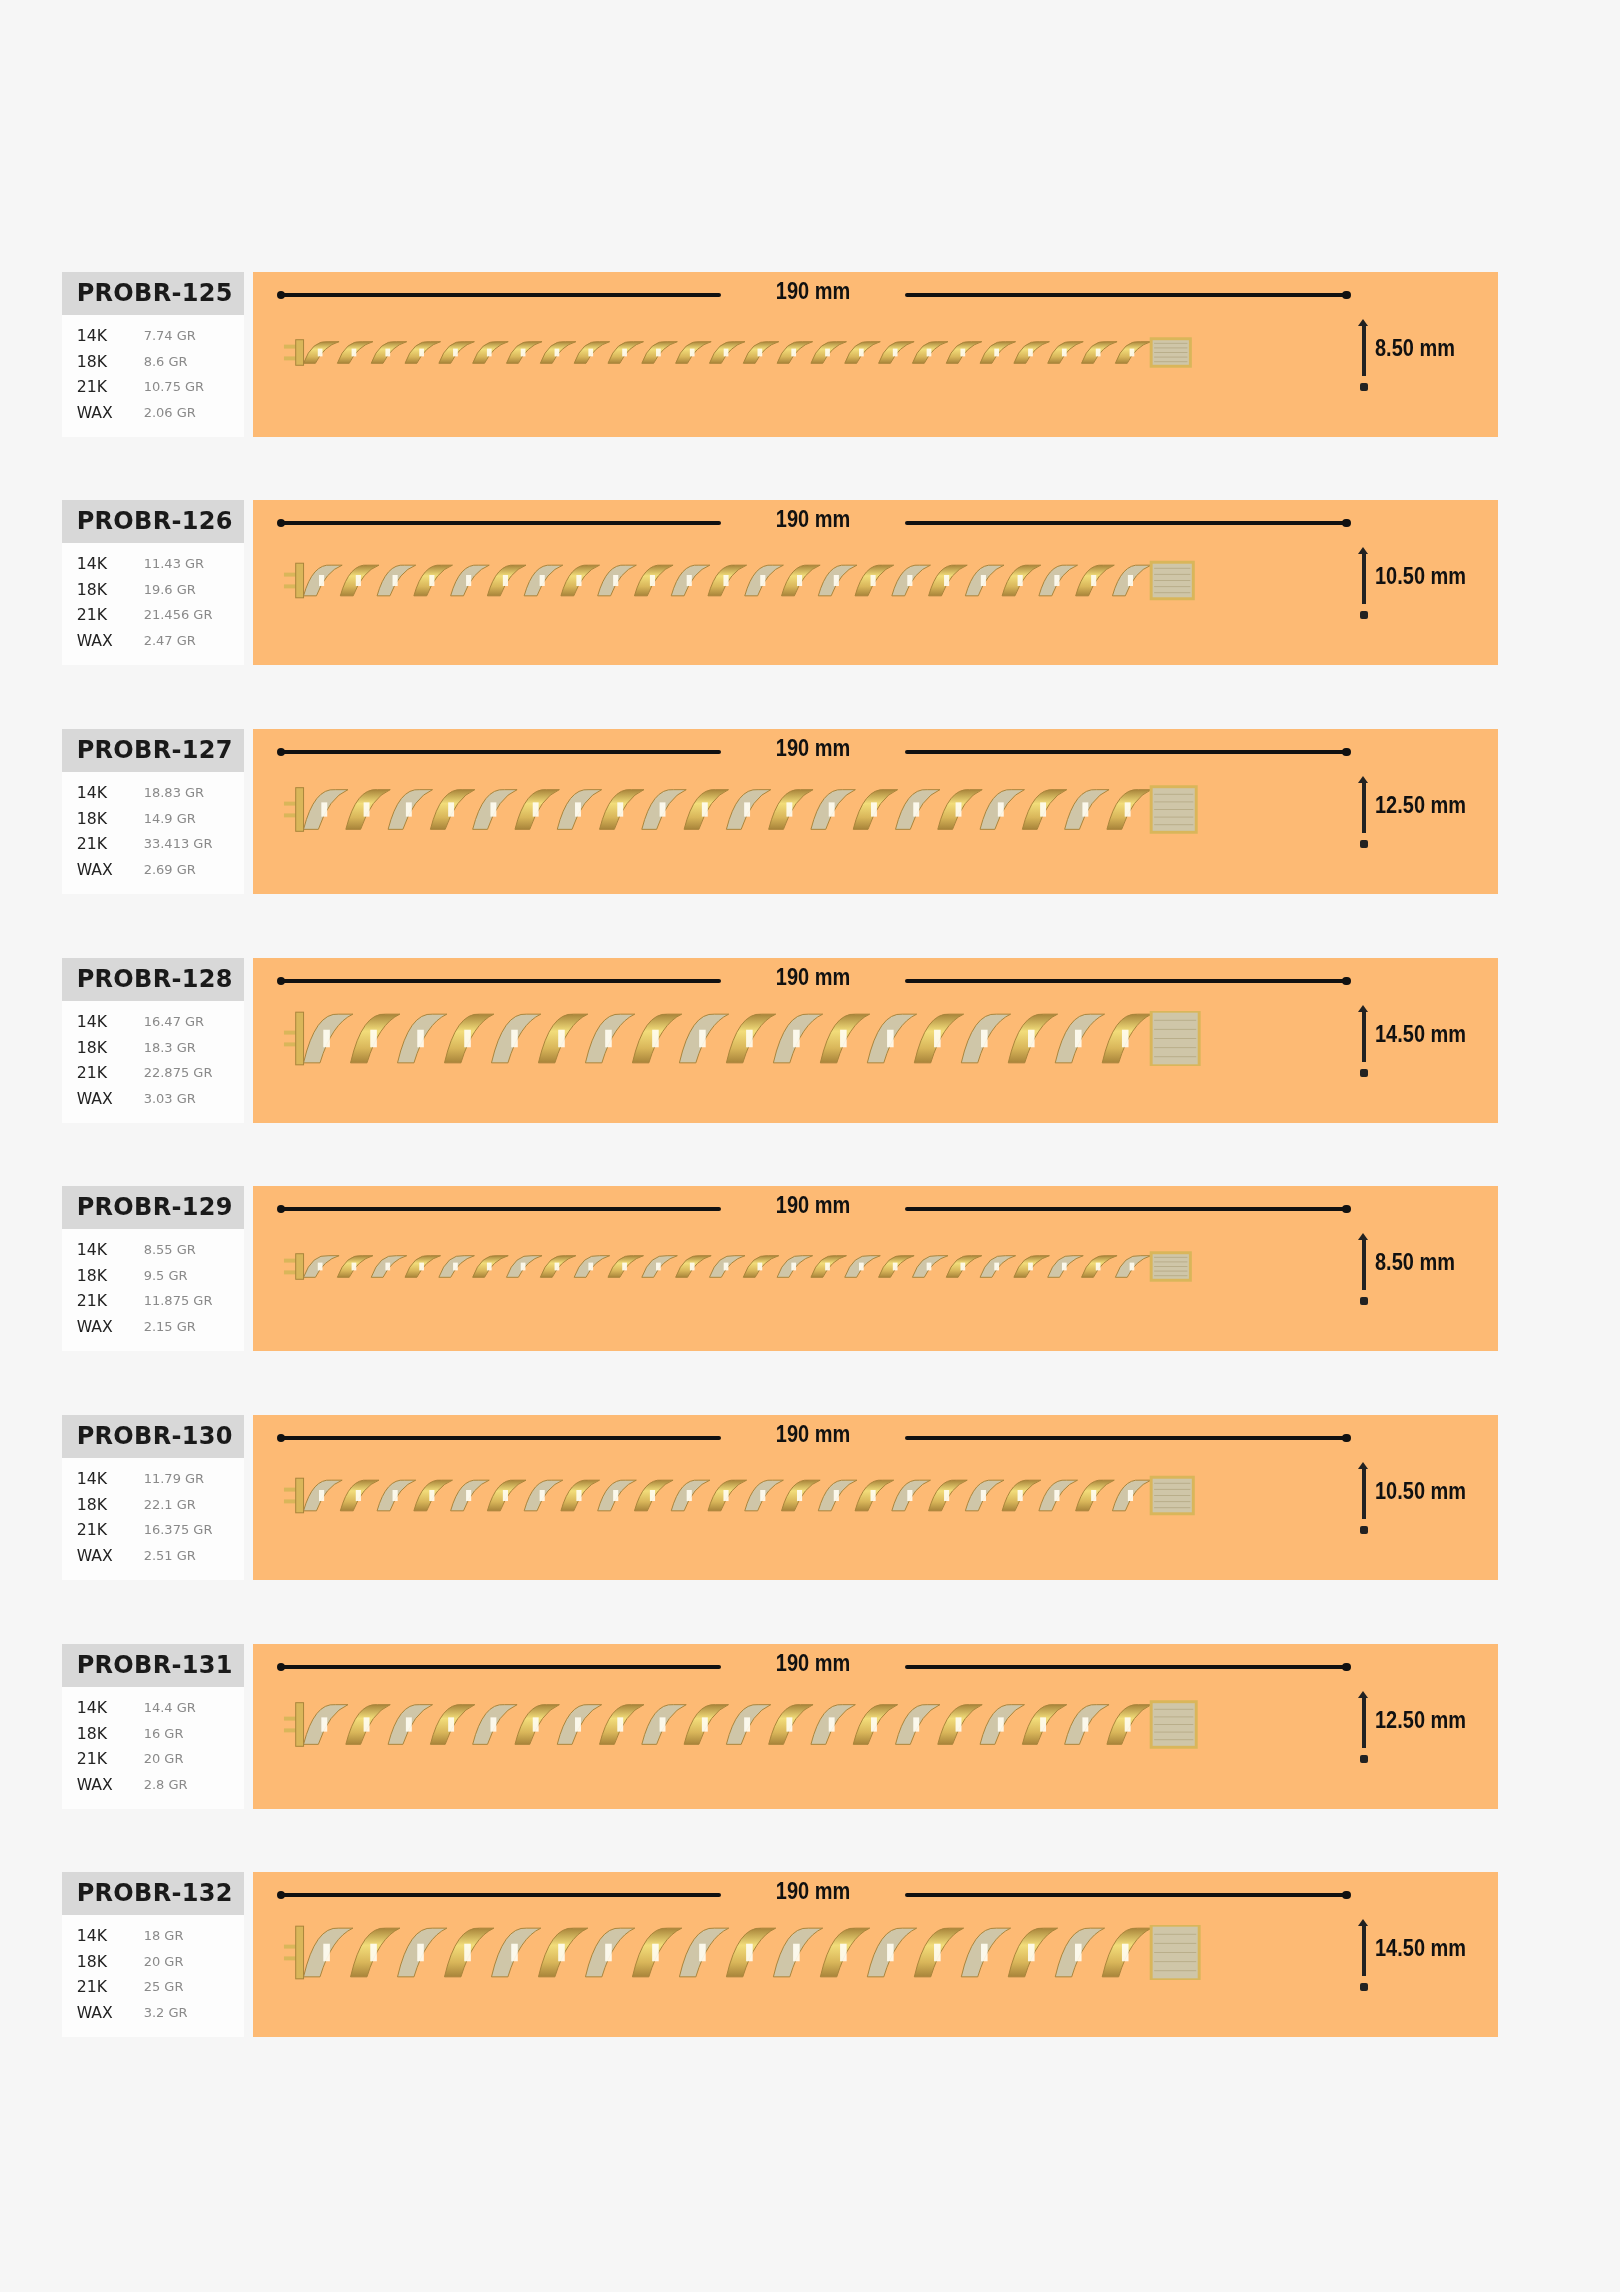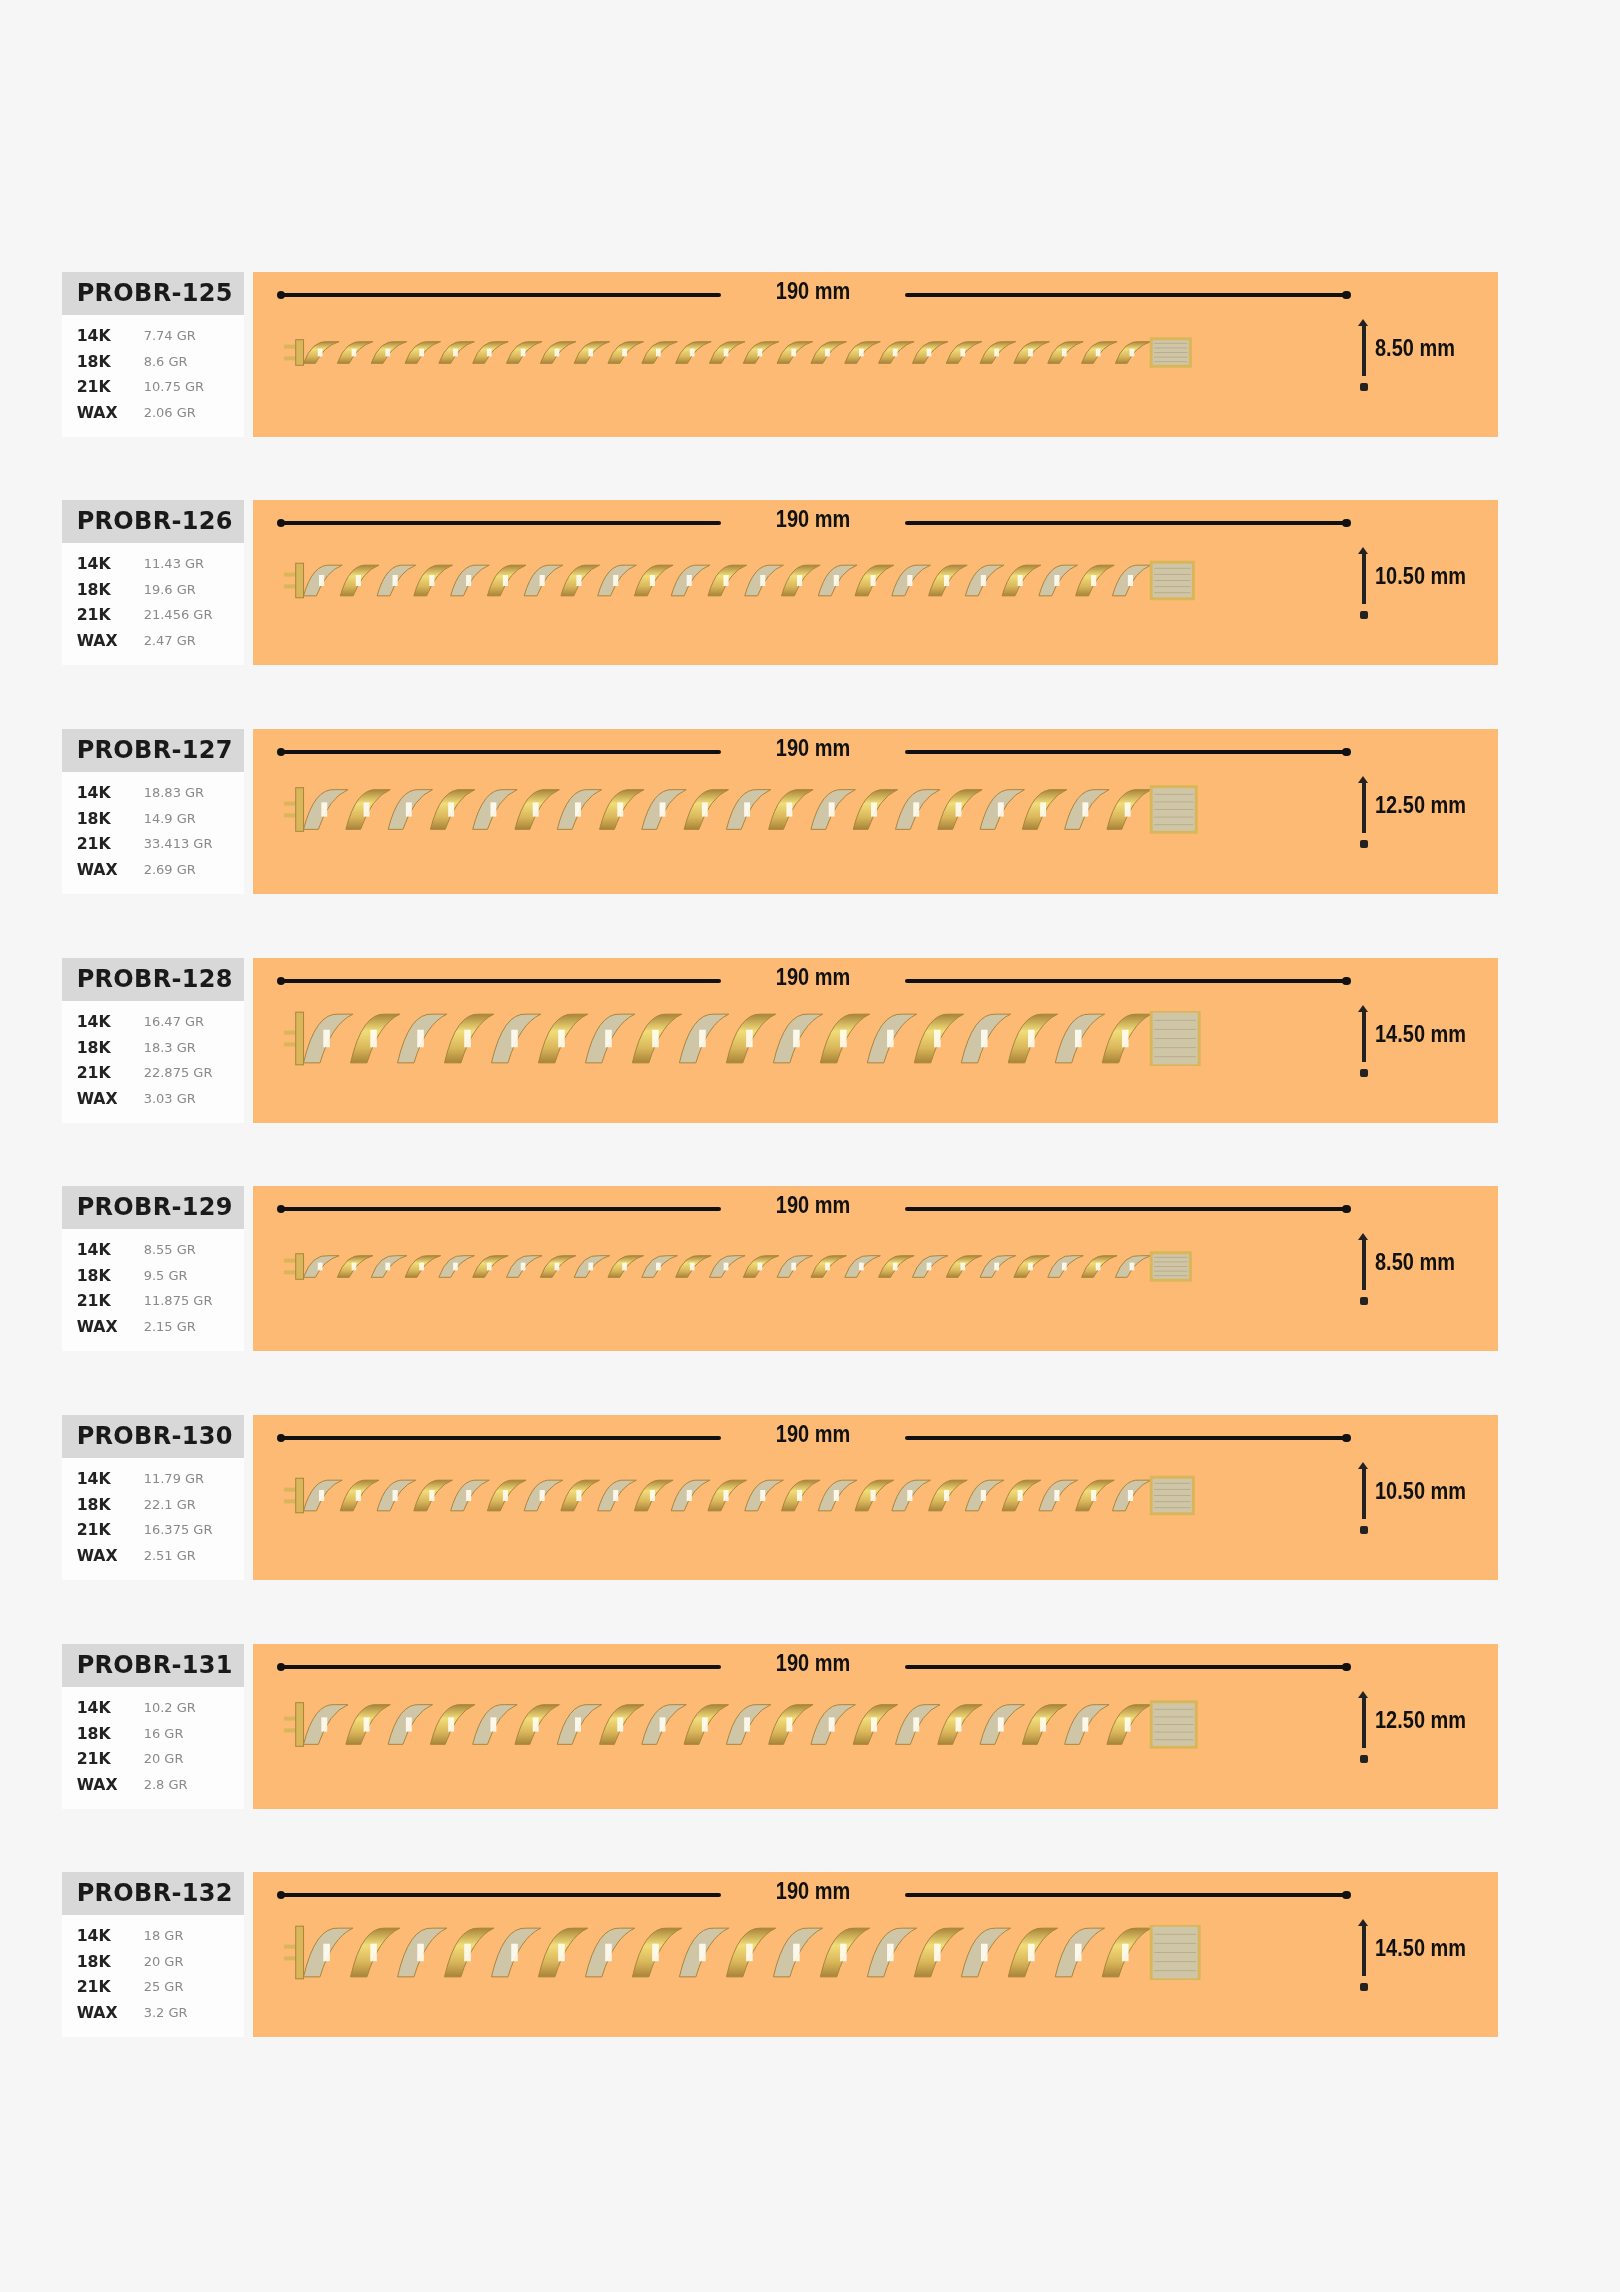"14K" .spec .karat { font-weight: bold -> normal }
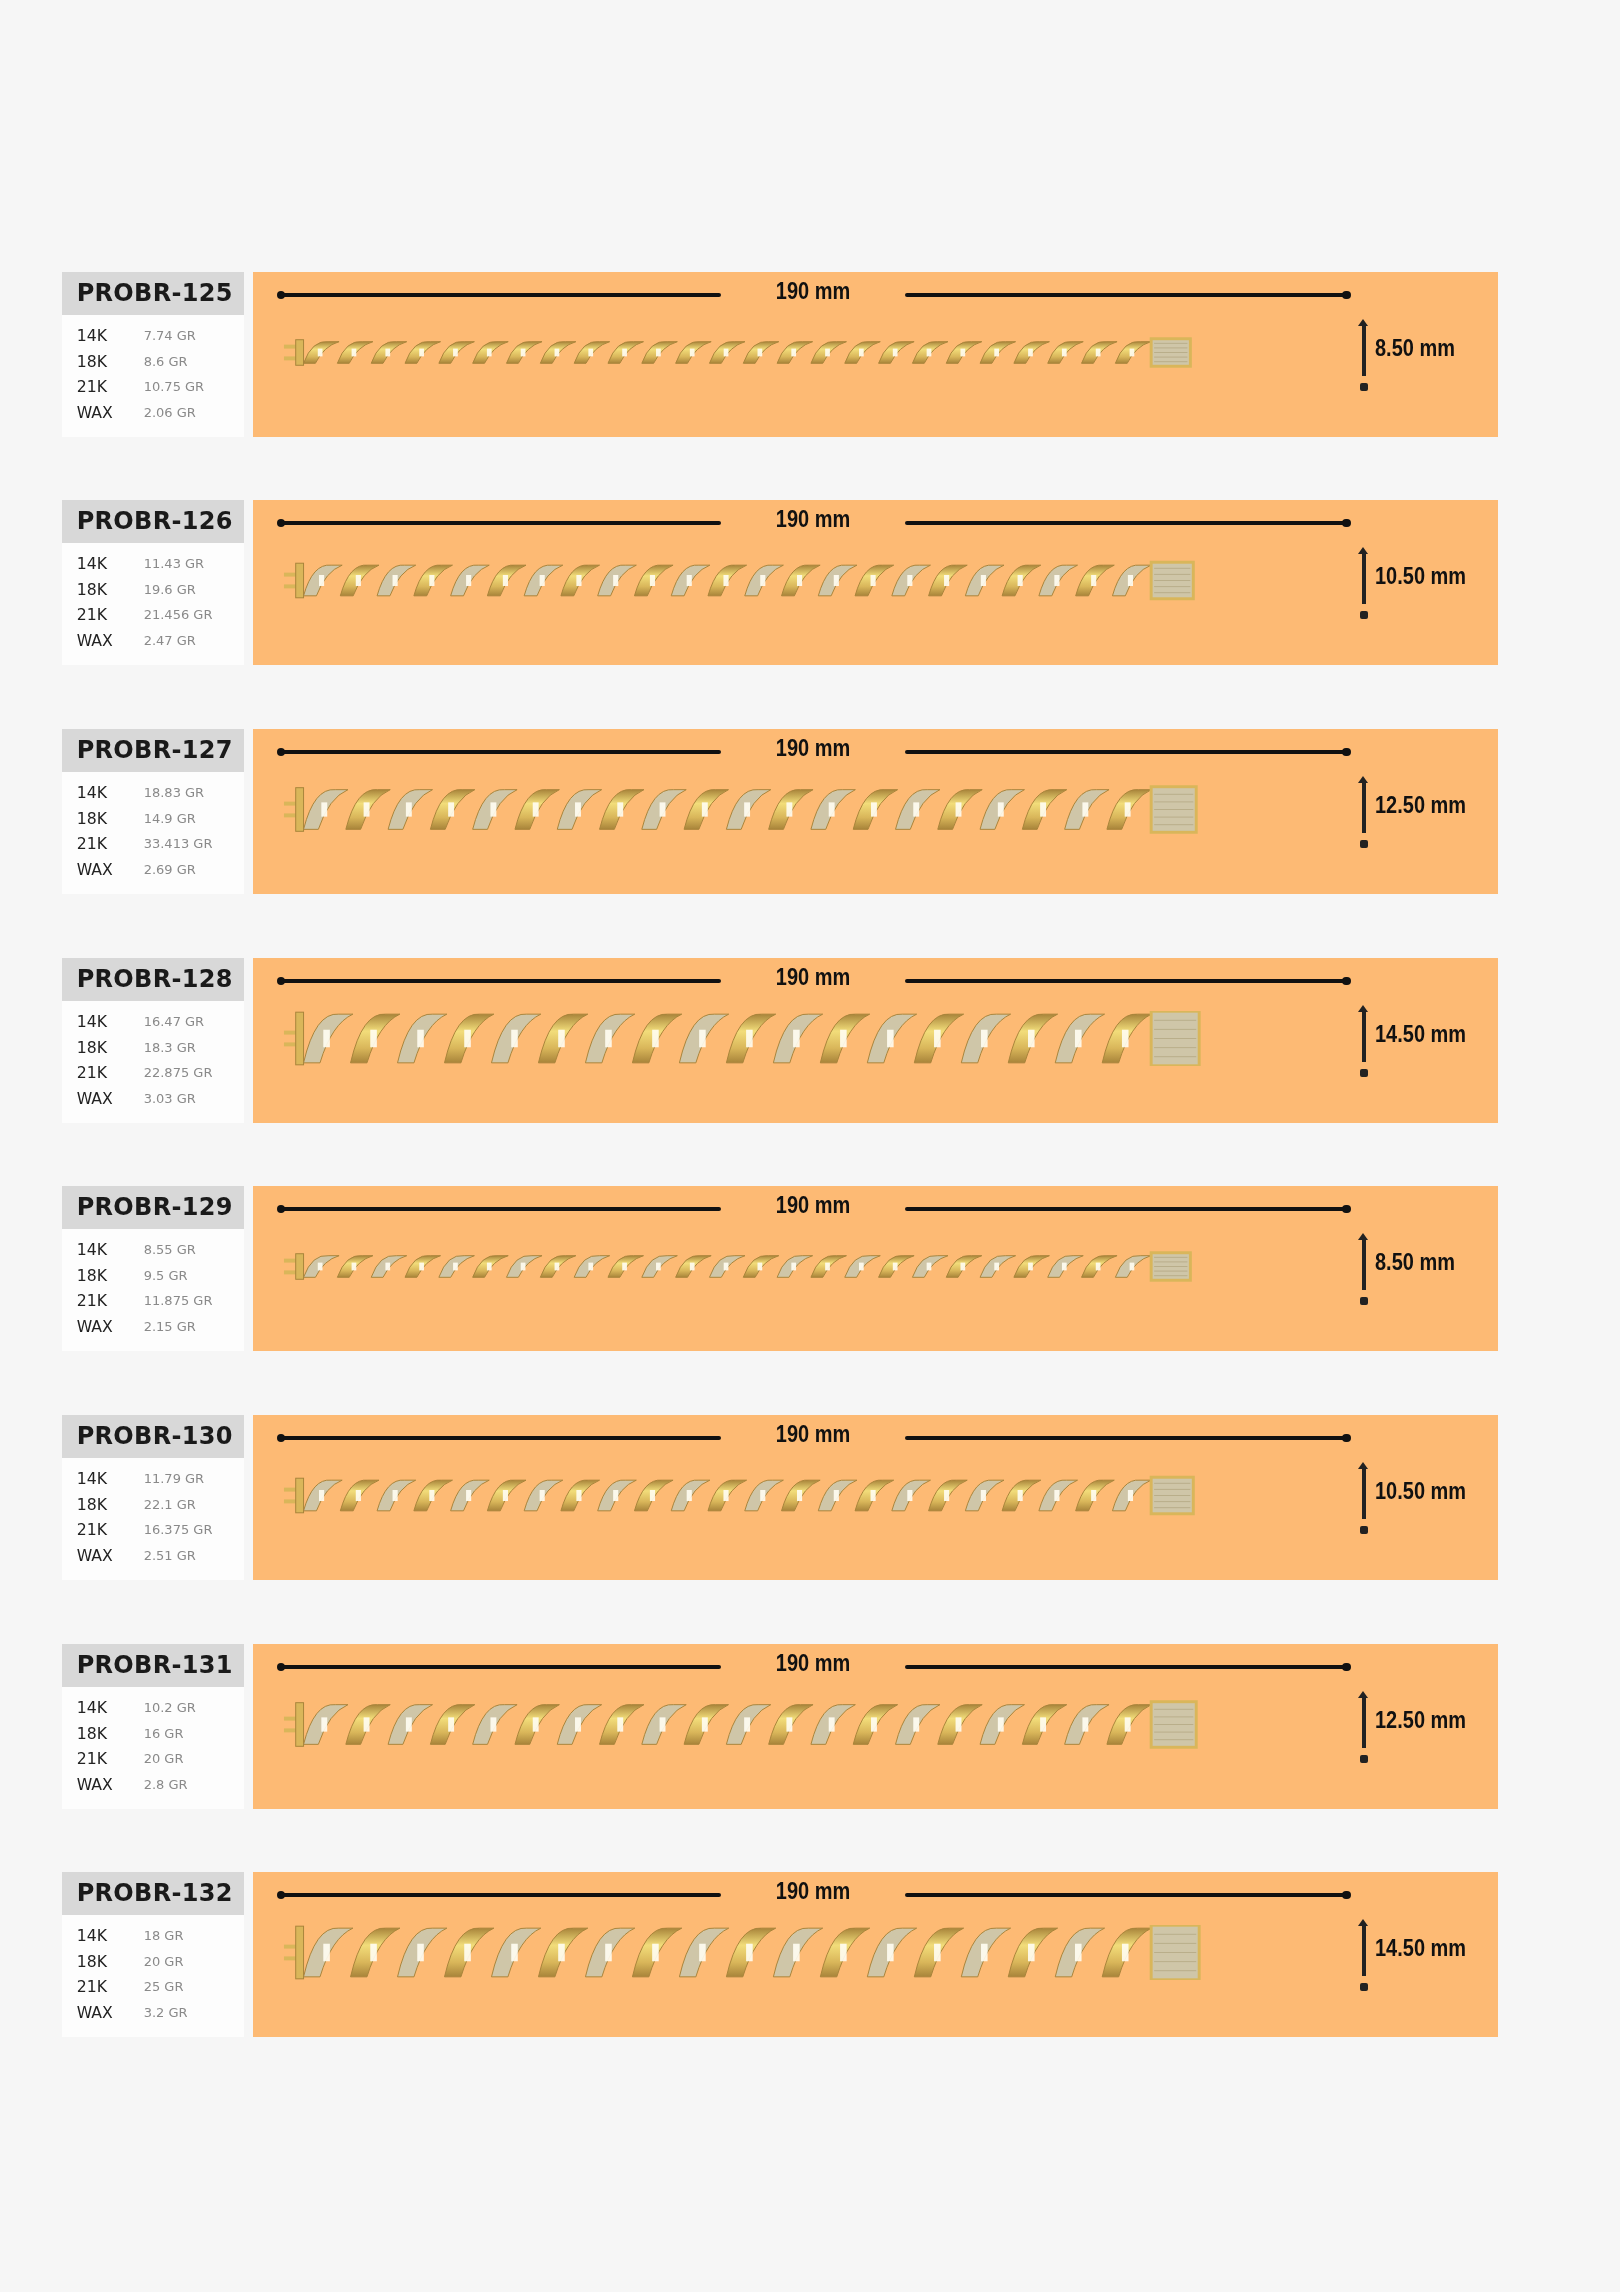"10.2 GR" span.gr { text: 10.2 -> 14.4 }
